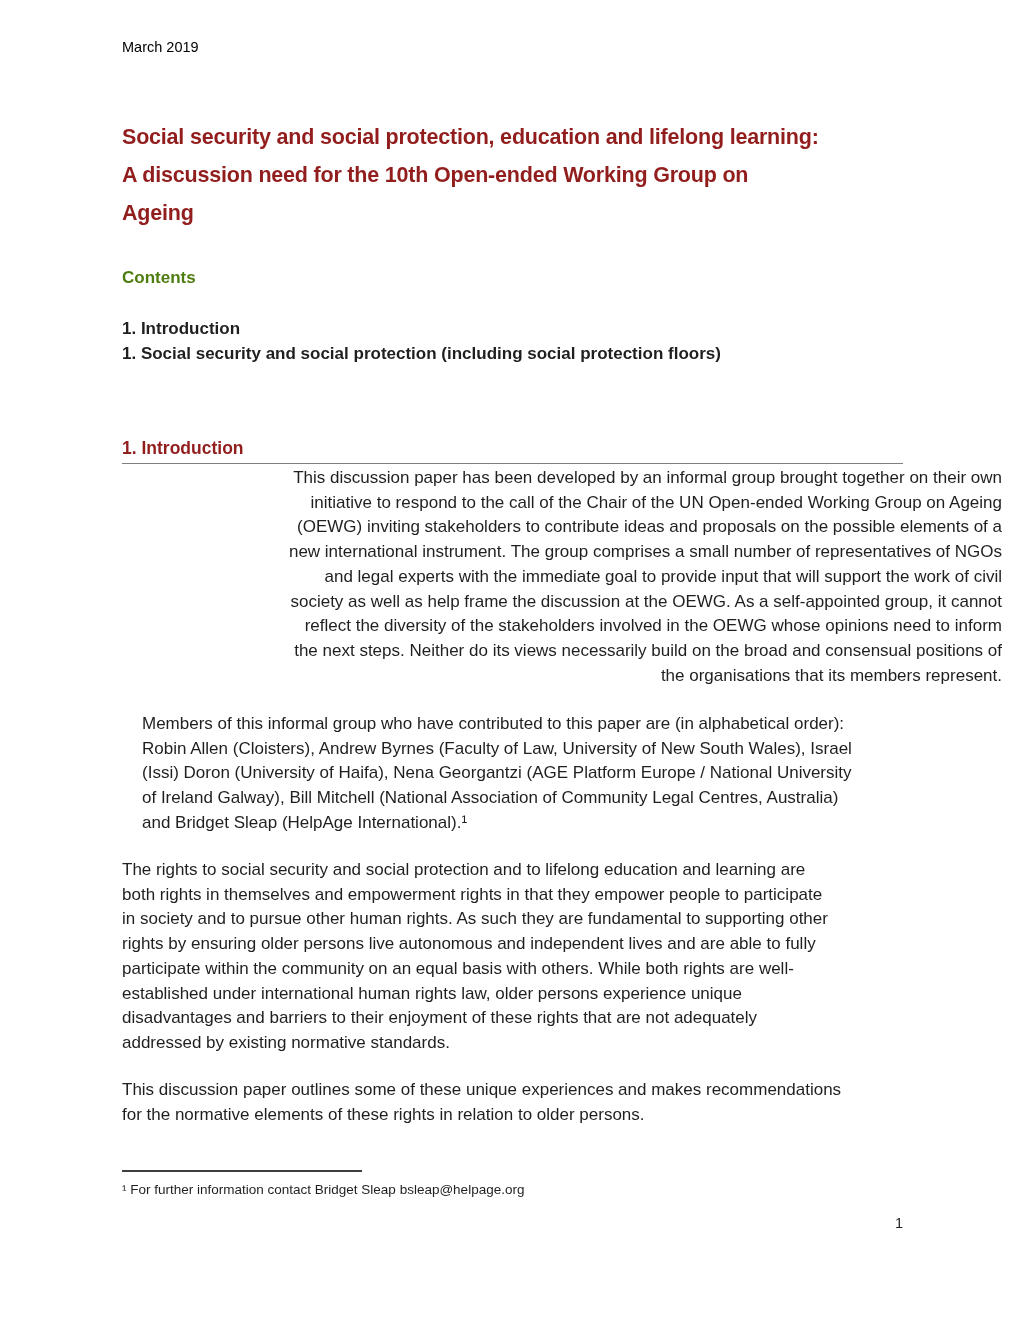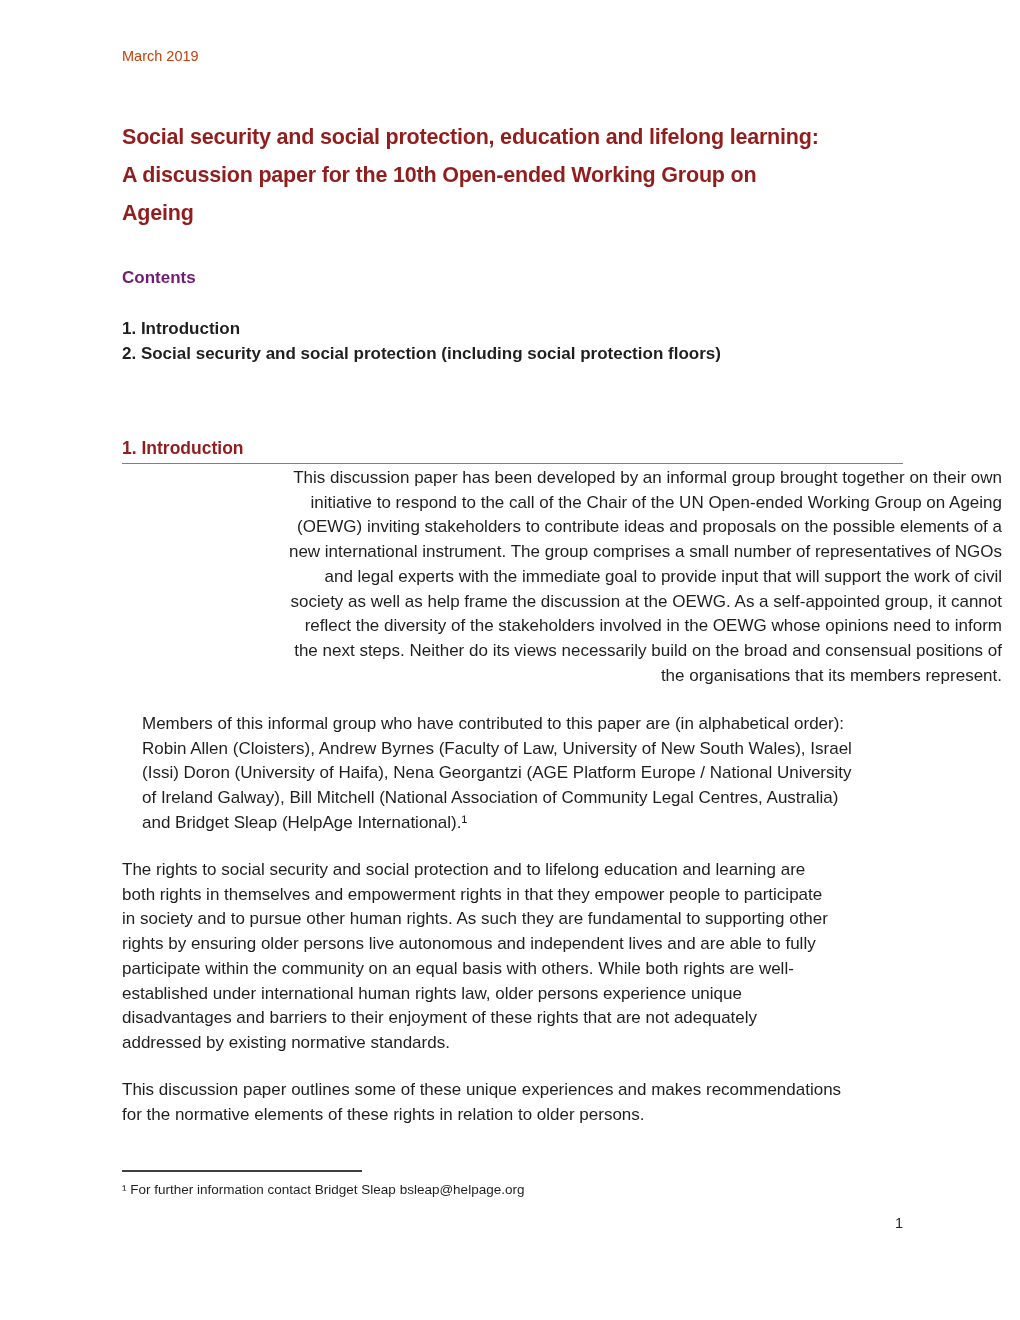"March 2019" .doc-date { color: #c2410c -> #000000; top: 48px -> 39px }
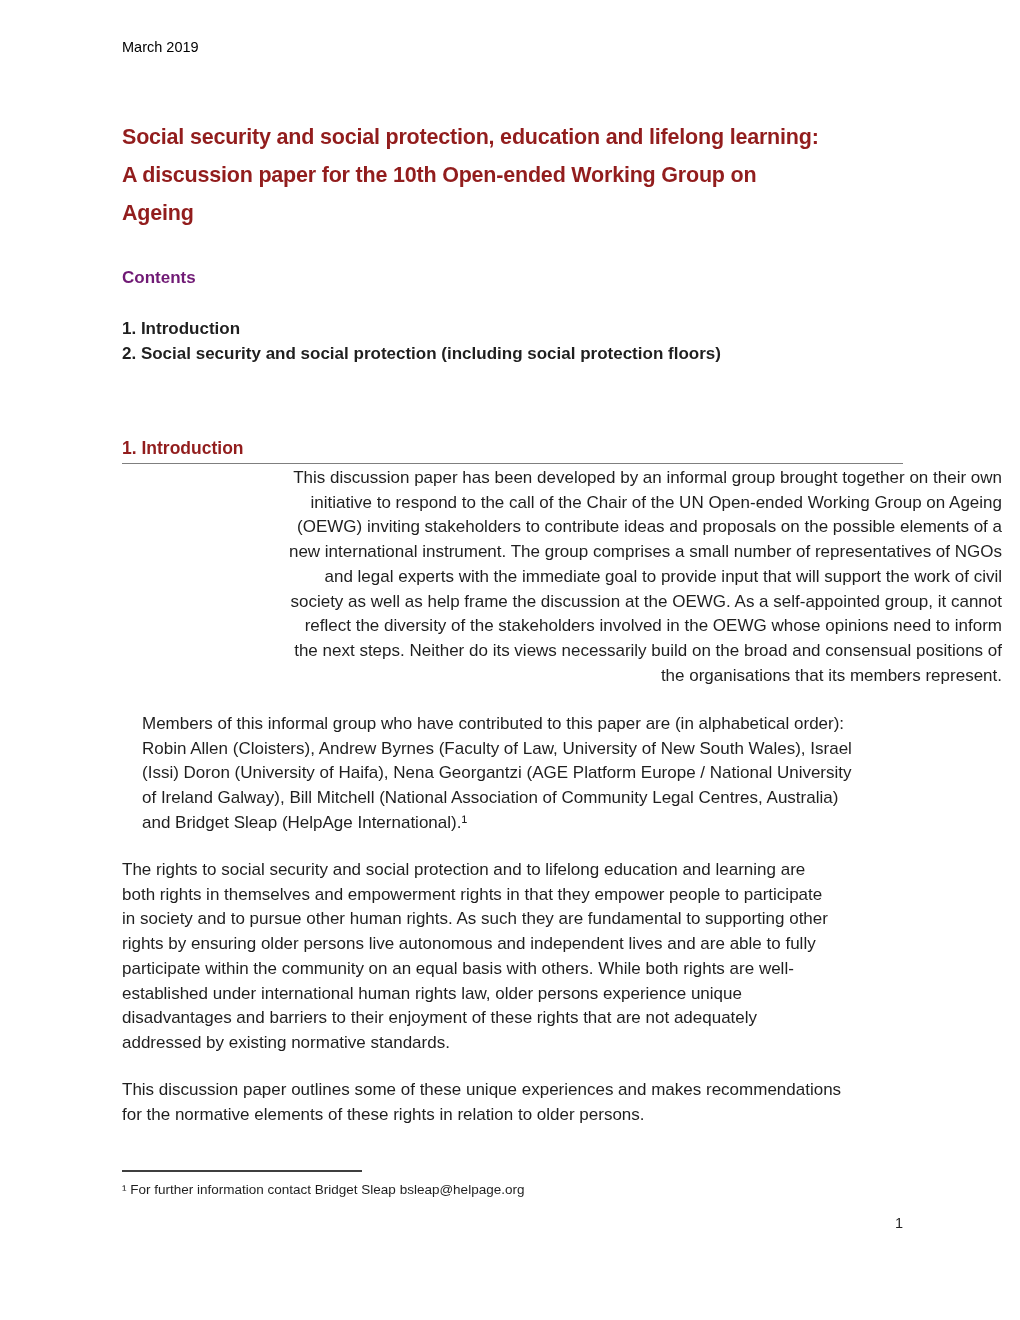"Social security and social protection," div.abs { text: paper -> need }
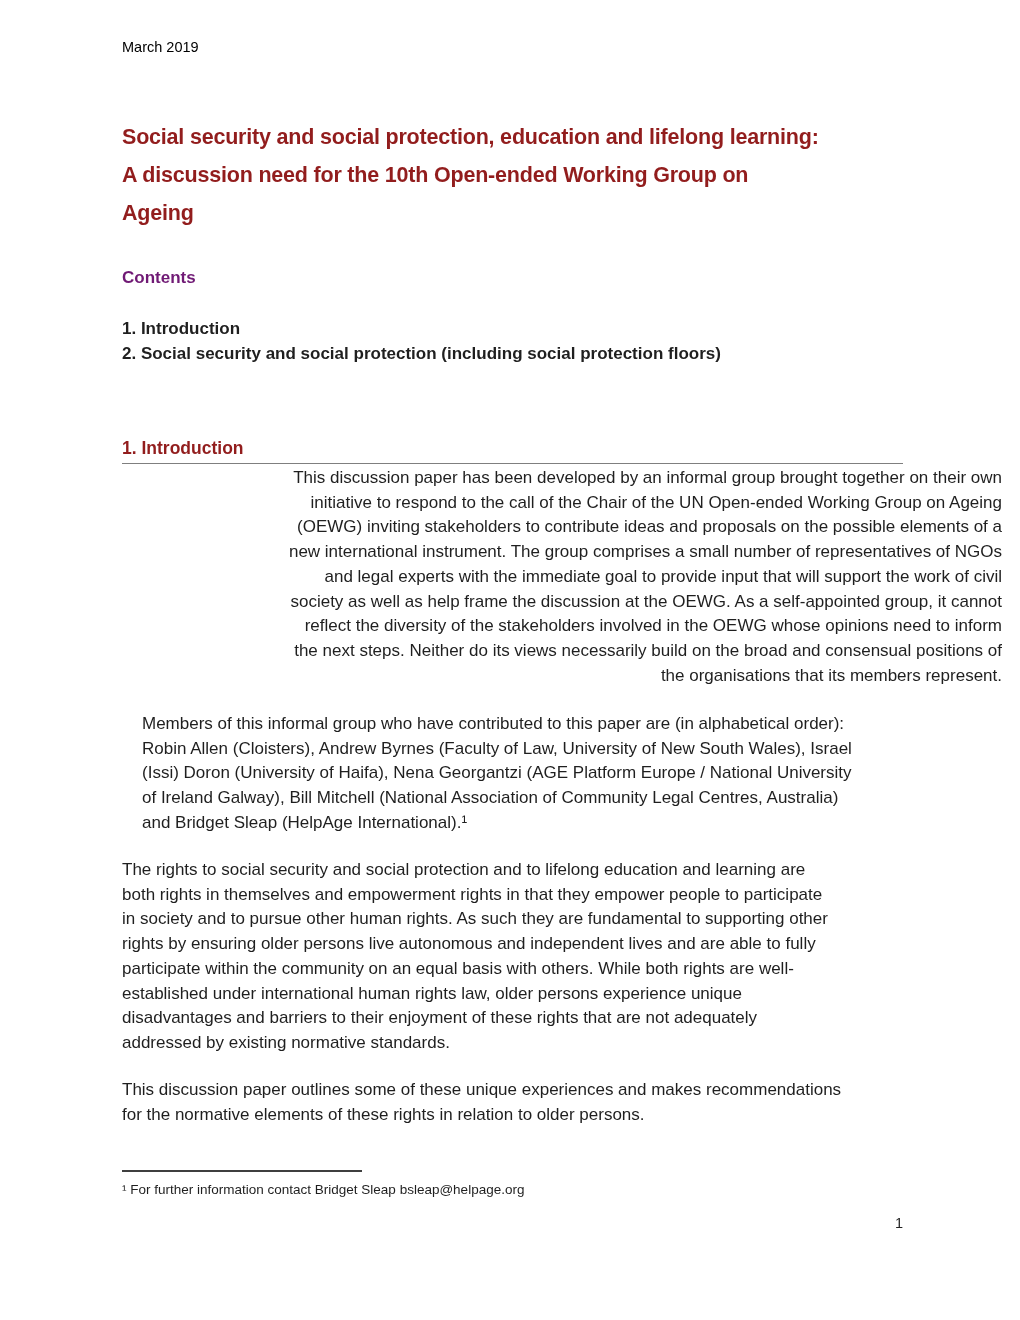"Contents" .contents-heading { color: #701a75 -> #4d7c0f }
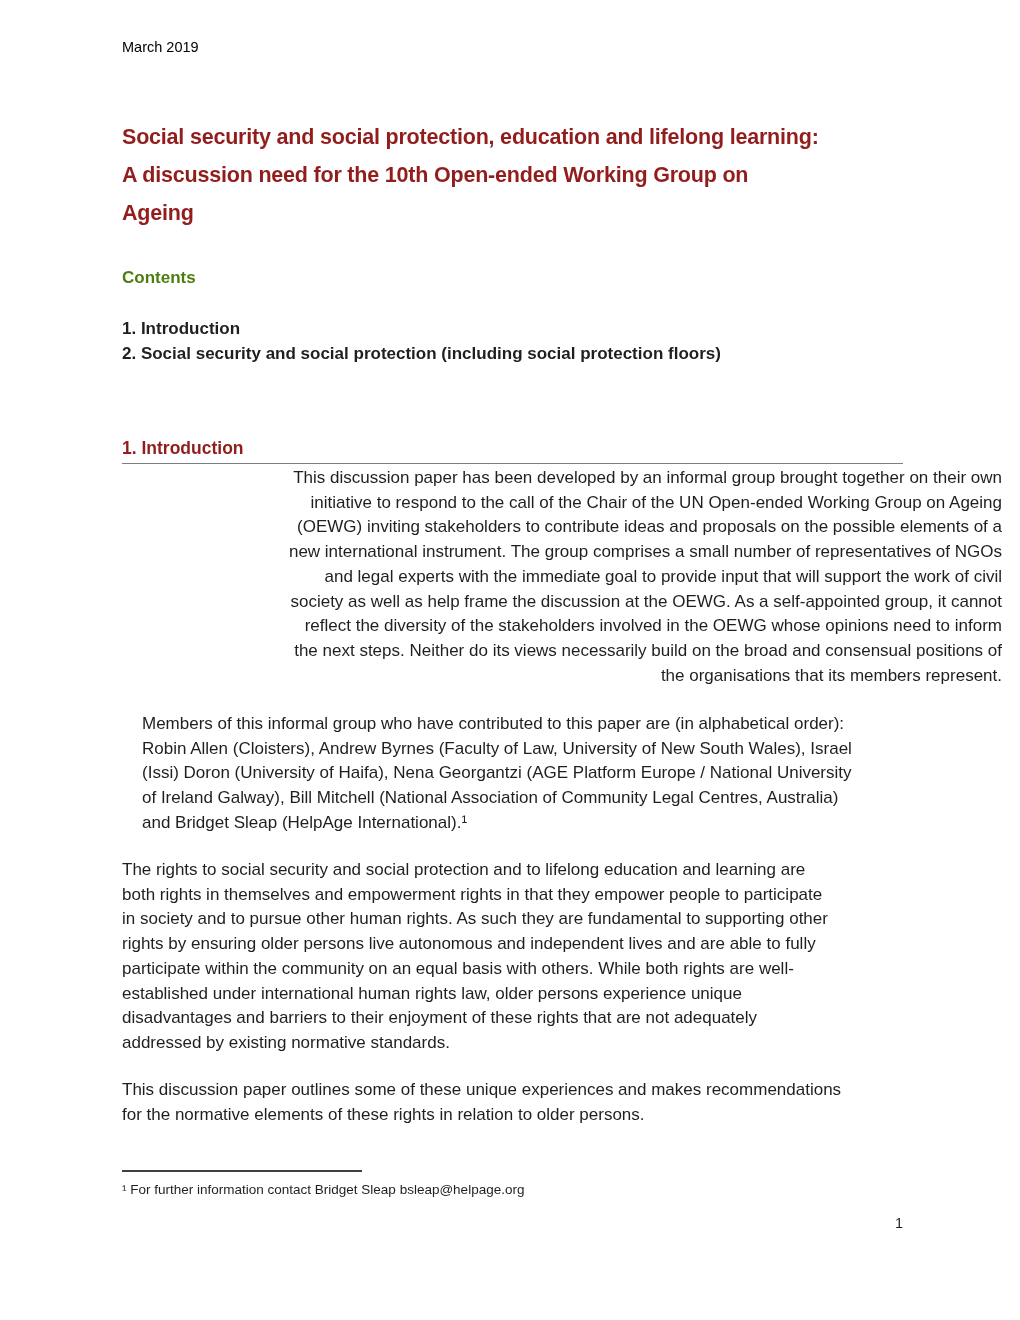"2. Social security and social" div { text: 2 -> 1 }
